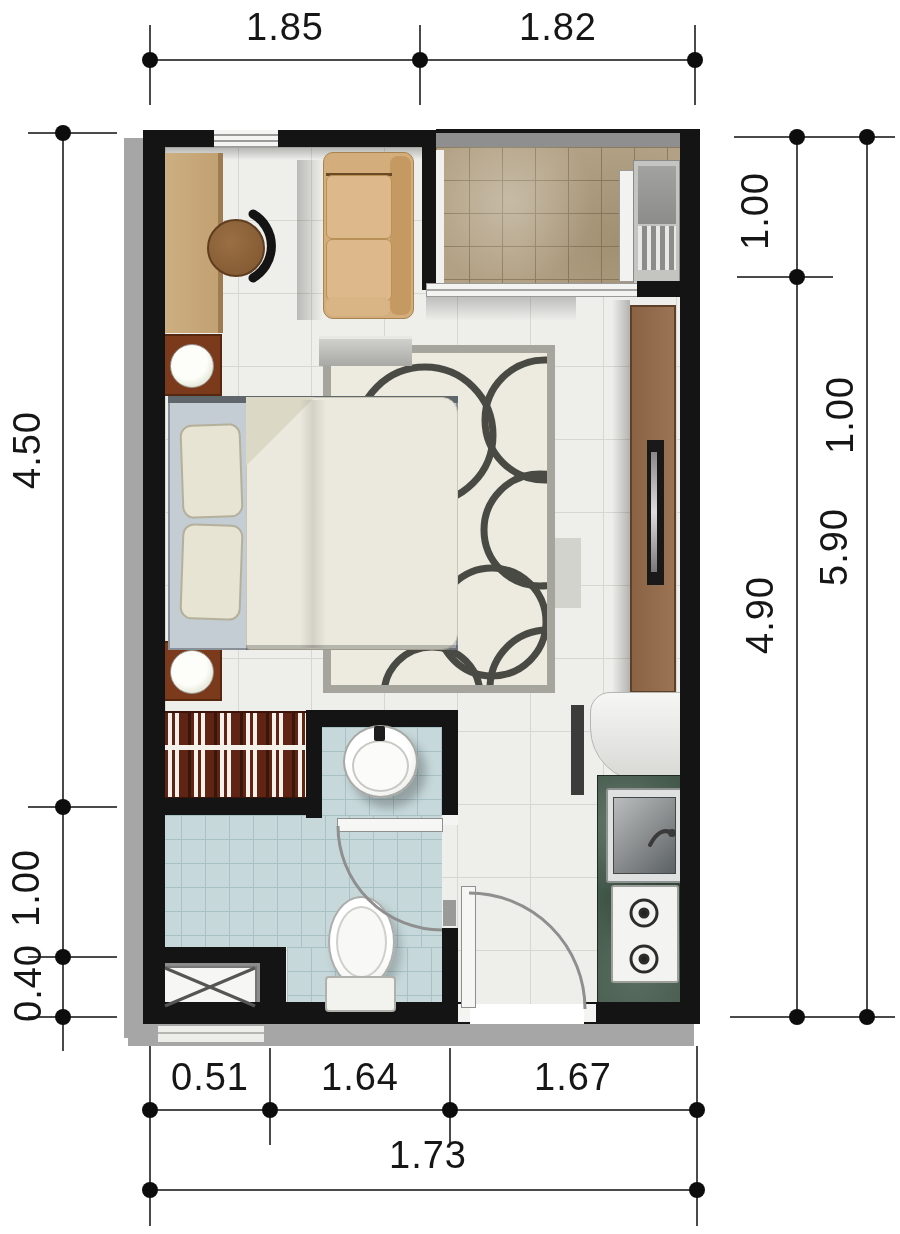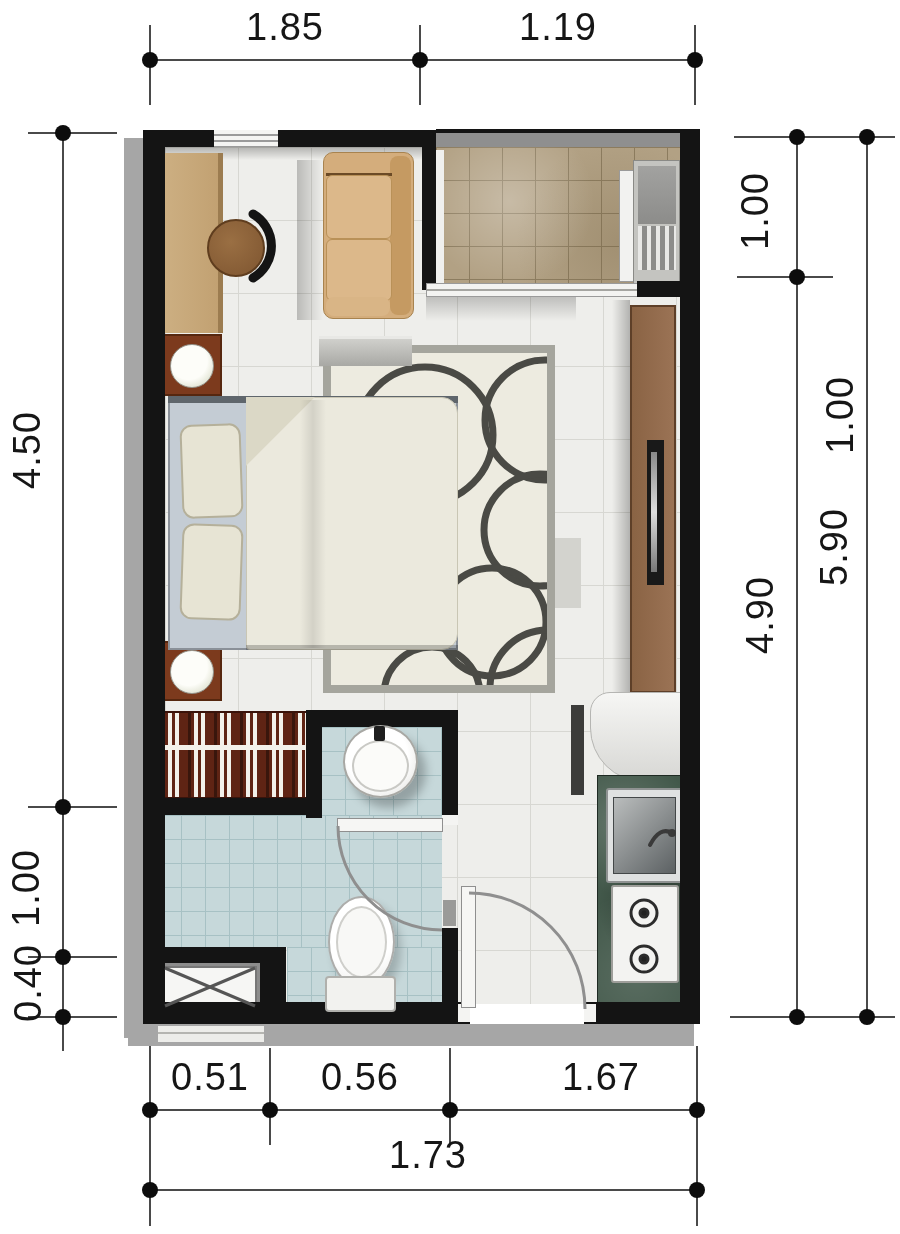"1.19" div.lab { text: 1.19 -> 1.82 }
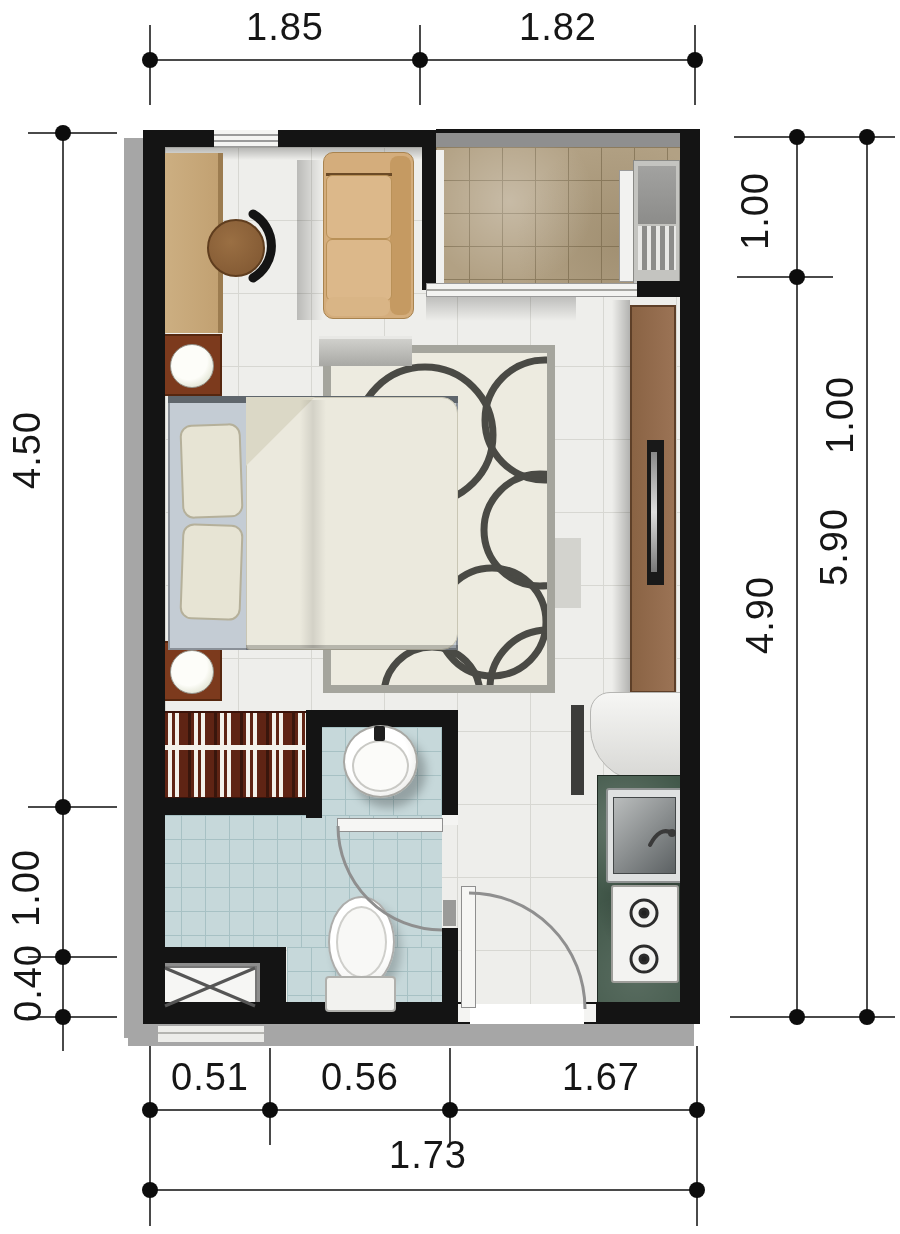"0.56" div.lab { text: 0.56 -> 1.64 }
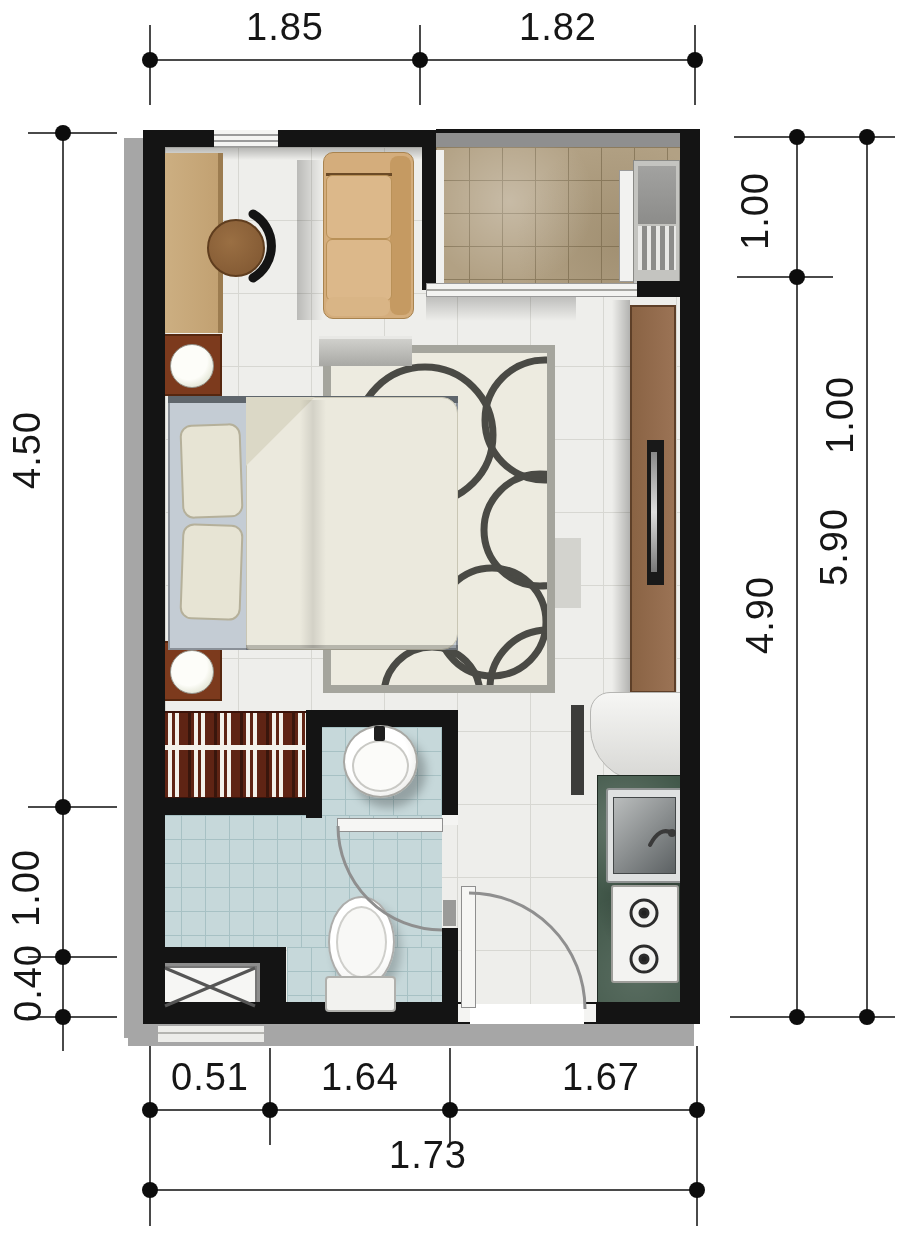"1.67" div.lab { margin-left: 28px -> none }
